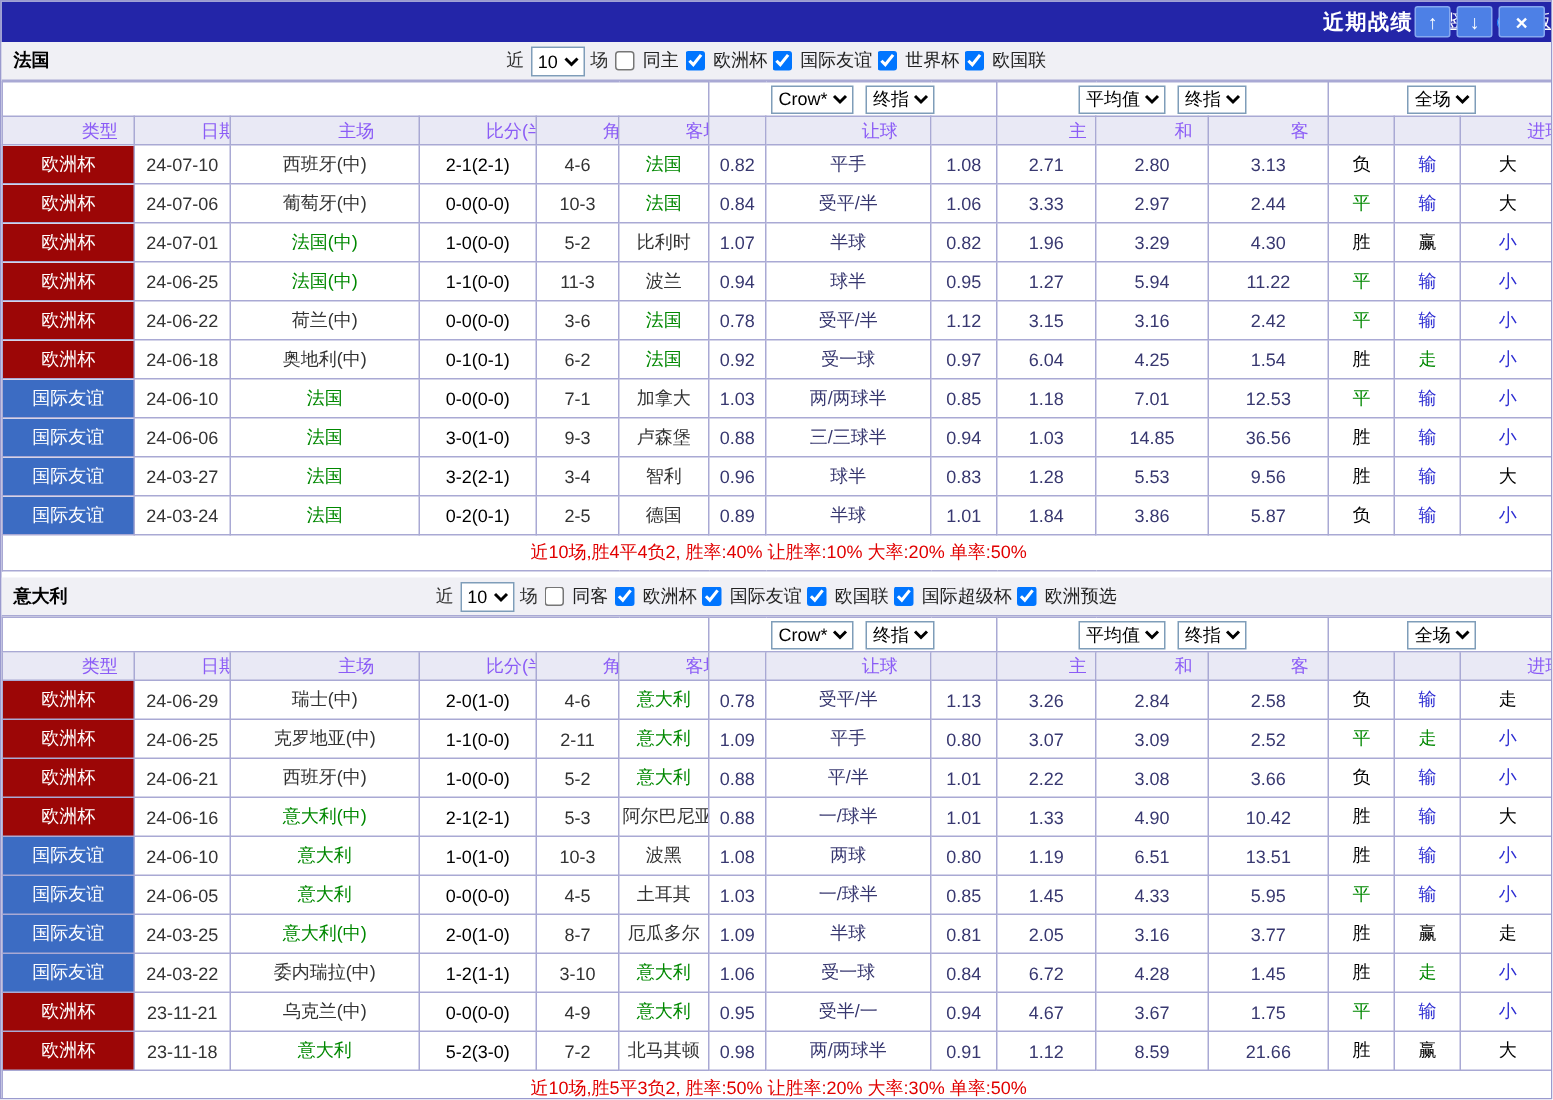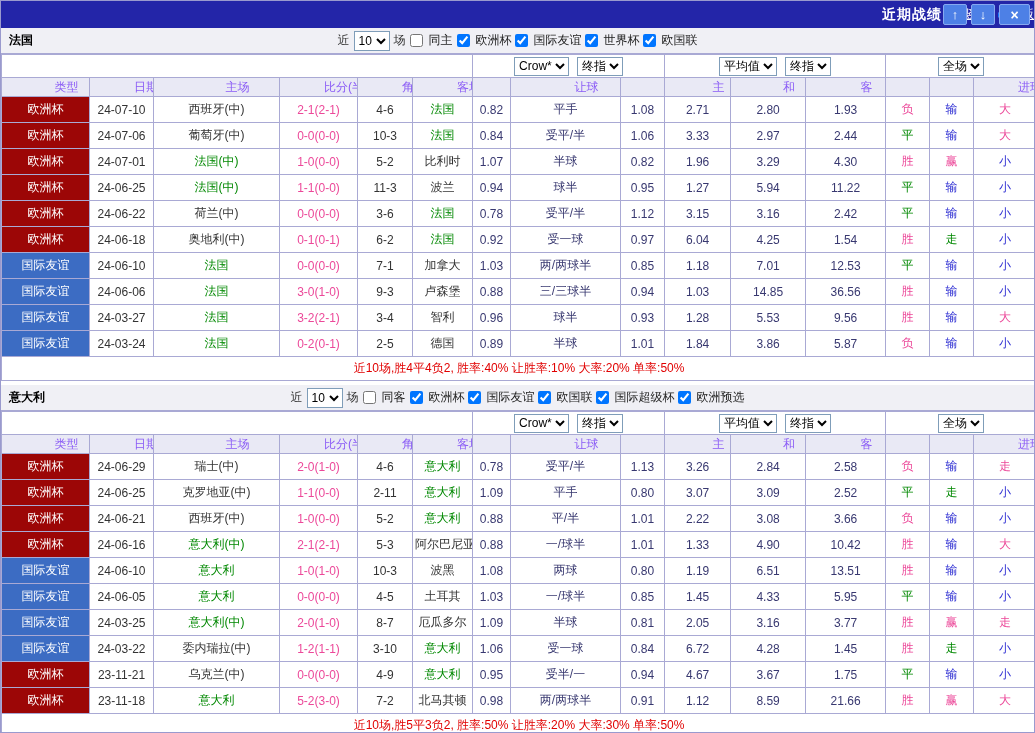"2-1(2-1)" .c-r { color: #ec4899 -> #000000 }
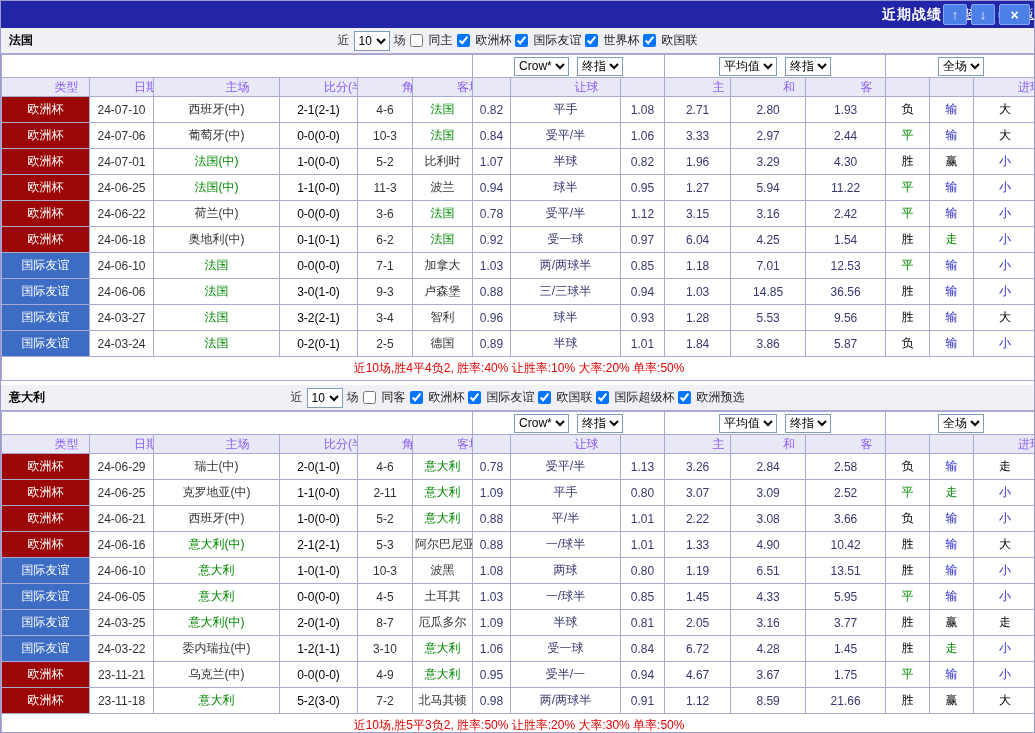"1.93" td.c-n { text: 1.93 -> 3.13 }
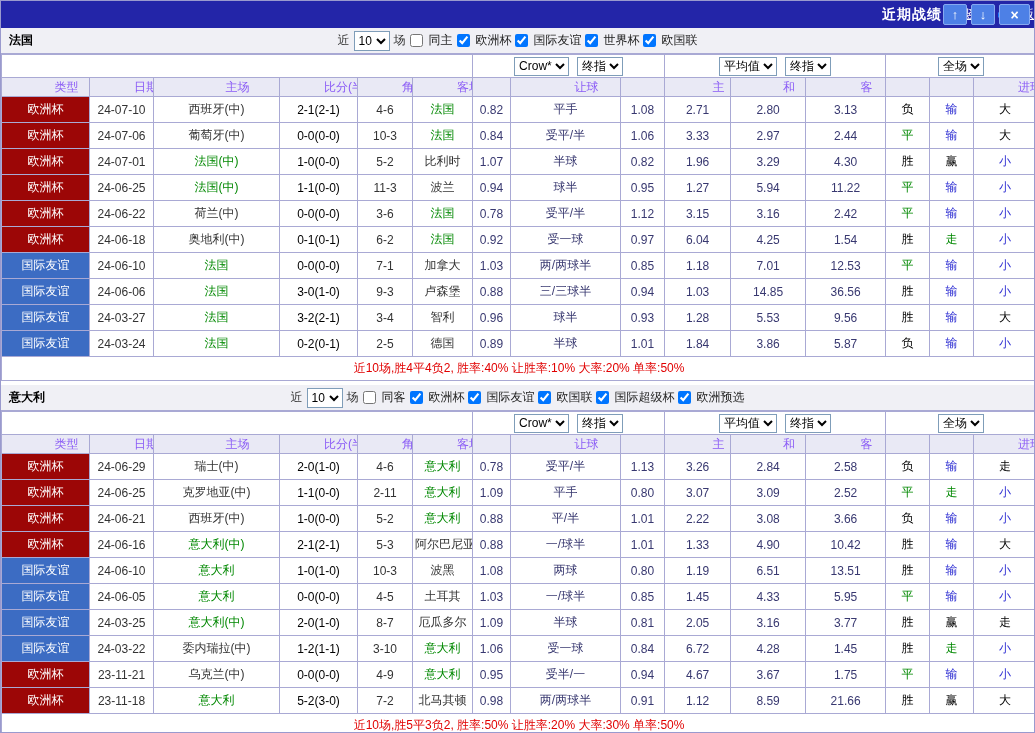"0.93" td.c-n { text: 0.93 -> 0.83 }
